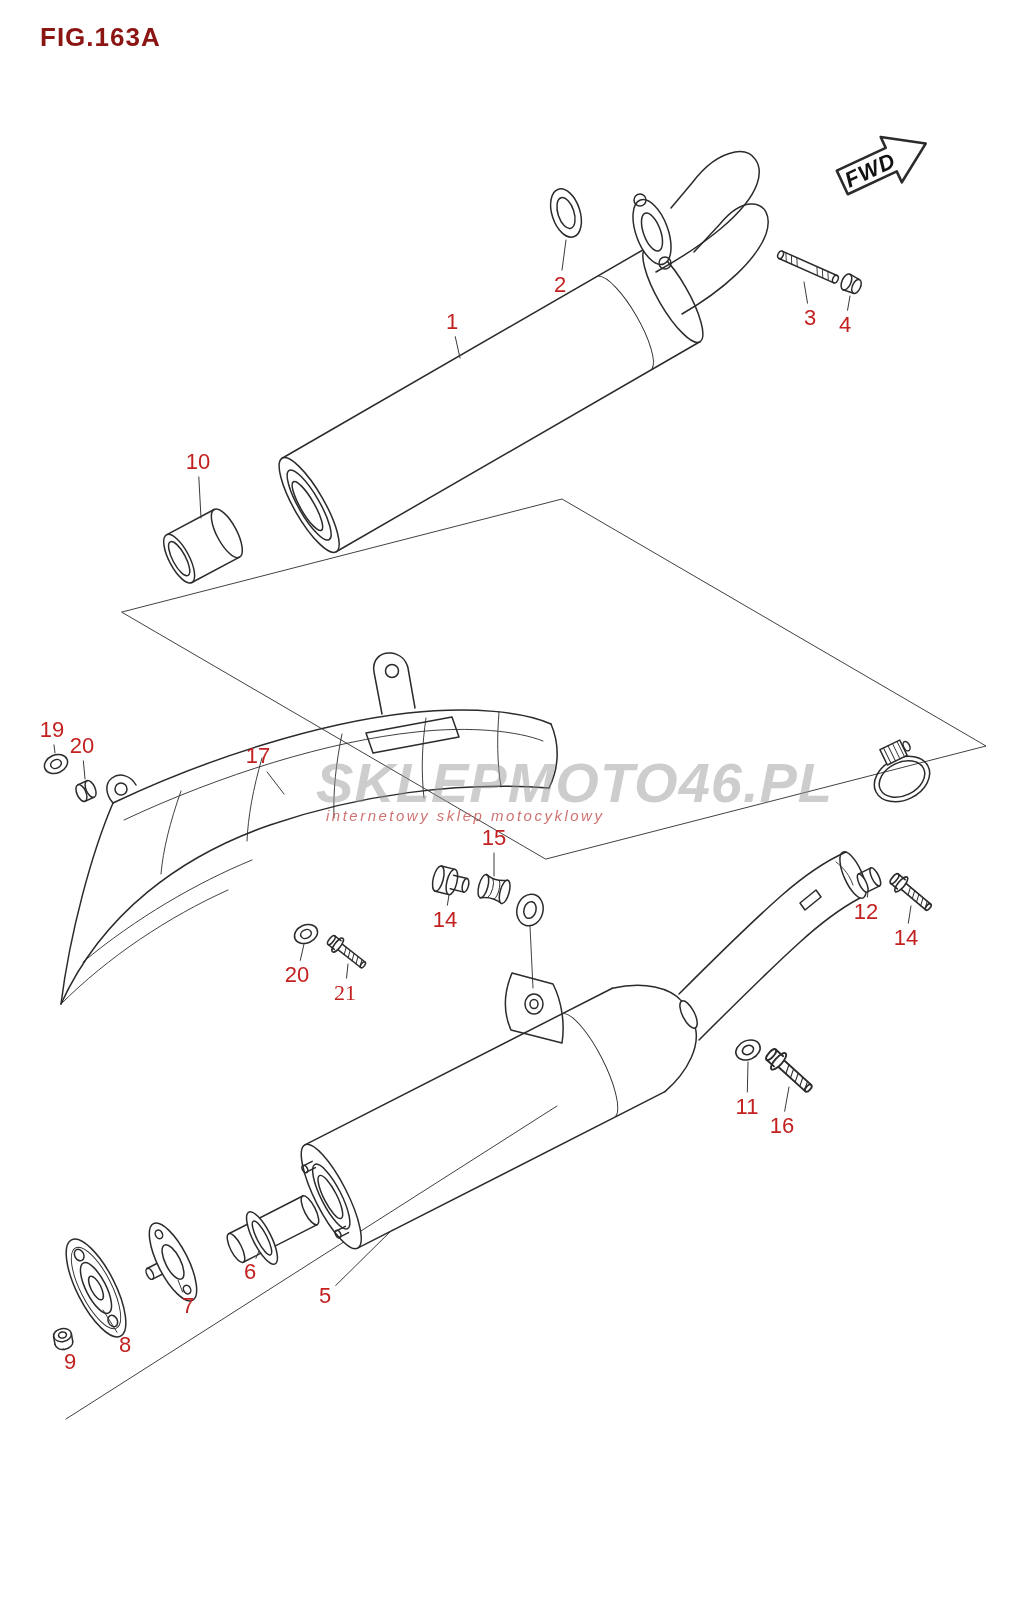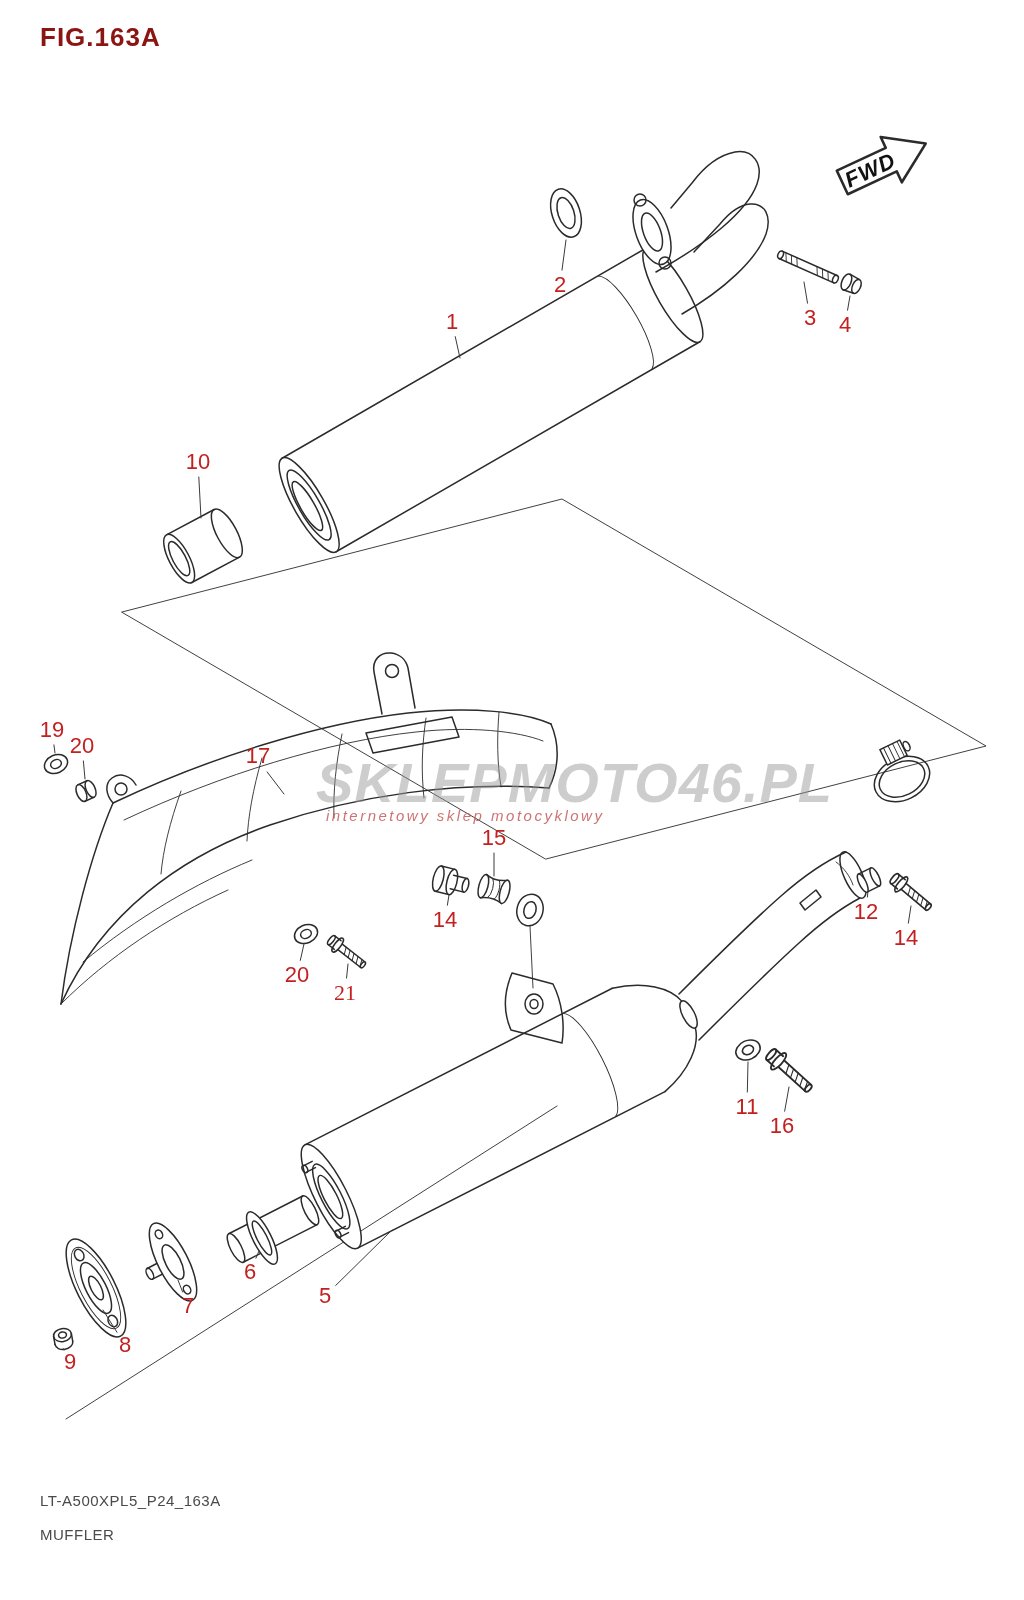"LT-A500XPL5_P24_163A" div.footer { html: <div> <div>LT-A500XPL5_P24_163A</div> <div>MUFFLER</div> </div> -> none }
